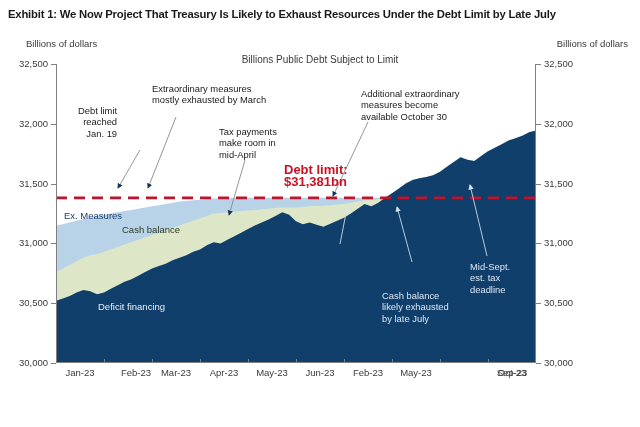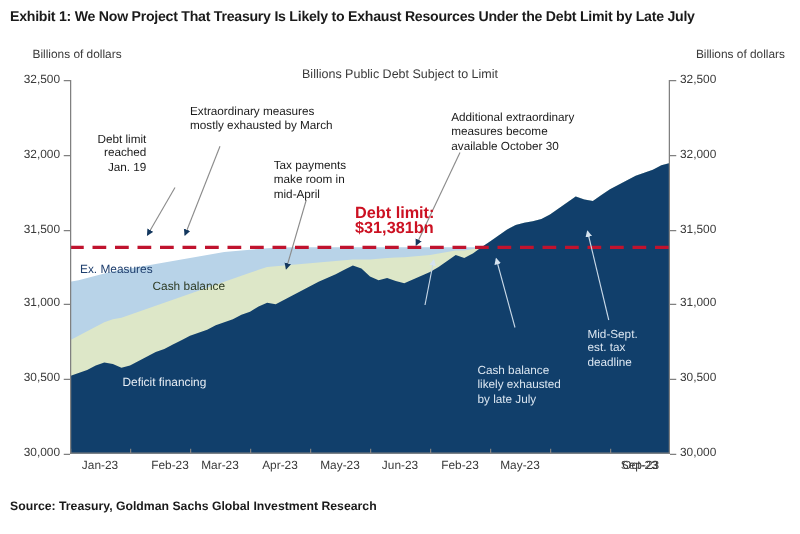"Source: Treasury, Goldman Sachs Global" div.source { html: <div>Source: Treasury, Goldman Sachs Global Investment Research</div> -> none }
